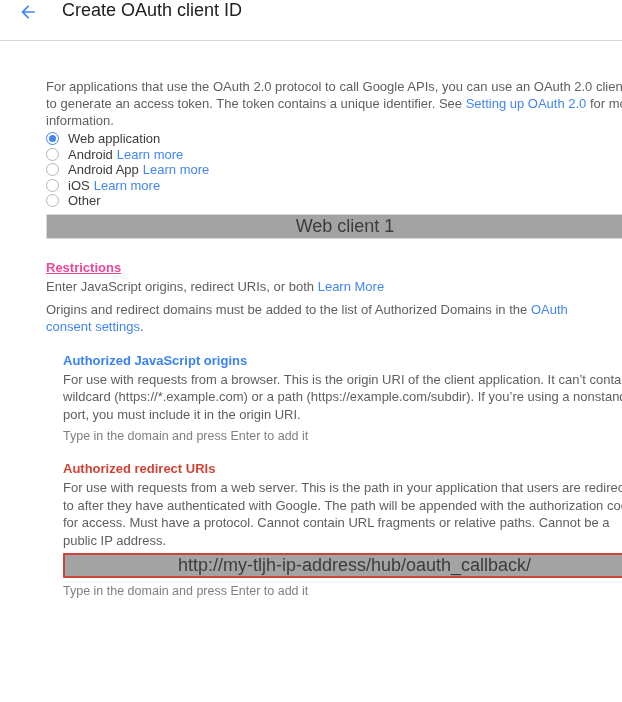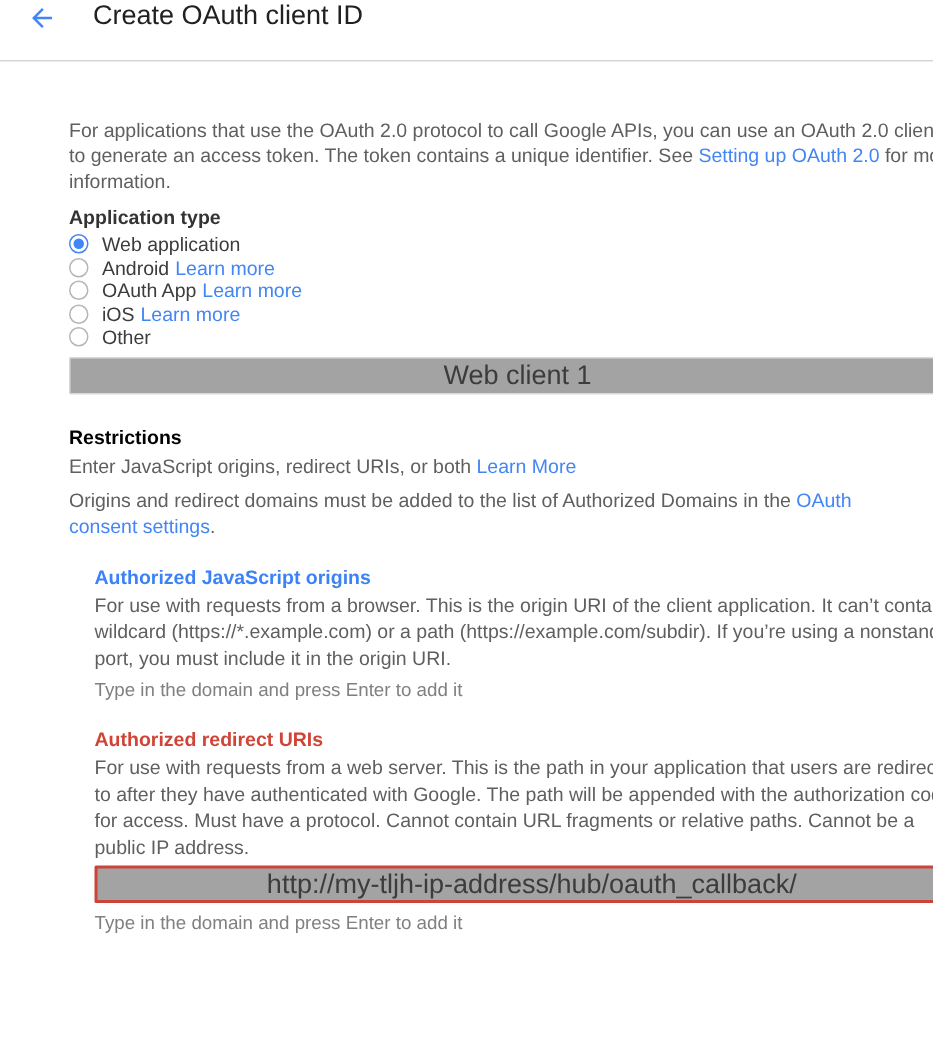"Application type" div.section-label { html: <div>Application type</div> -> none }
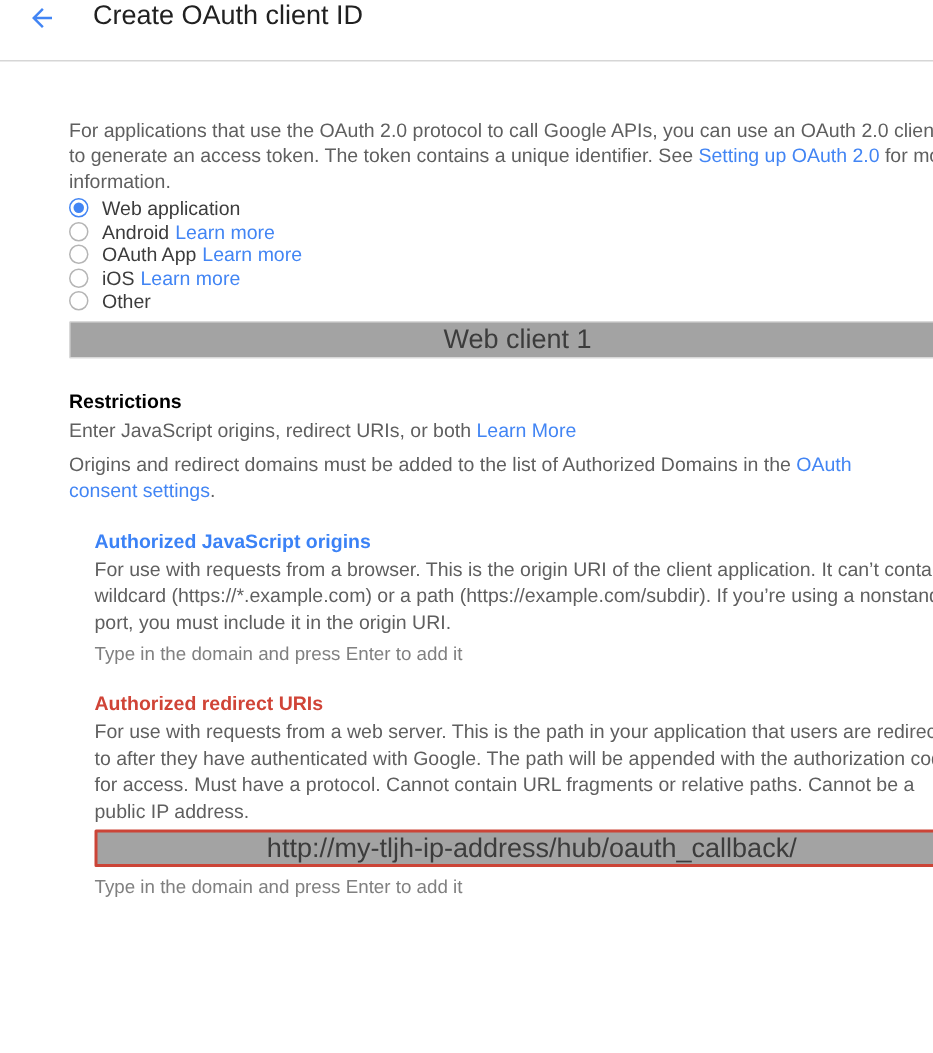"OAuth App" span.radio-label { text: OAuth -> Android }
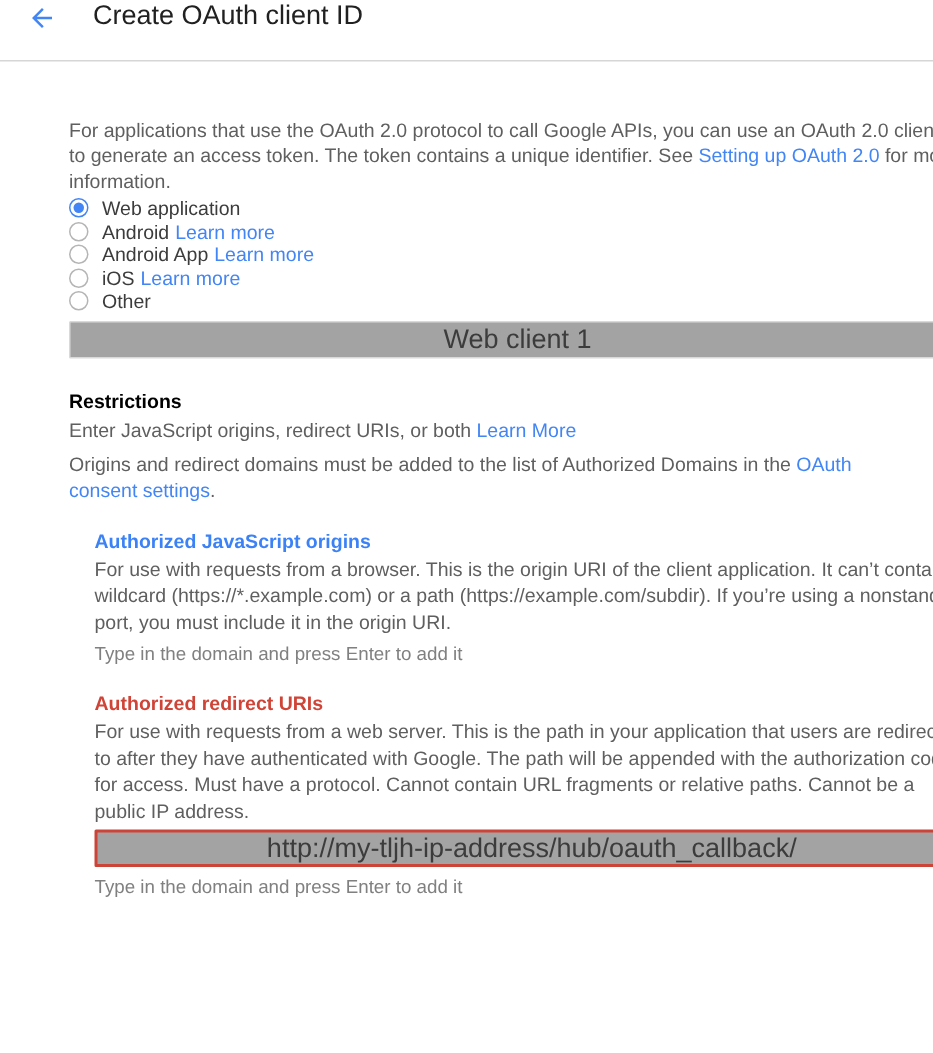"Restrictions" .restrictions-title { color: #000000 -> #ec4899; text-decoration: none -> underline }
